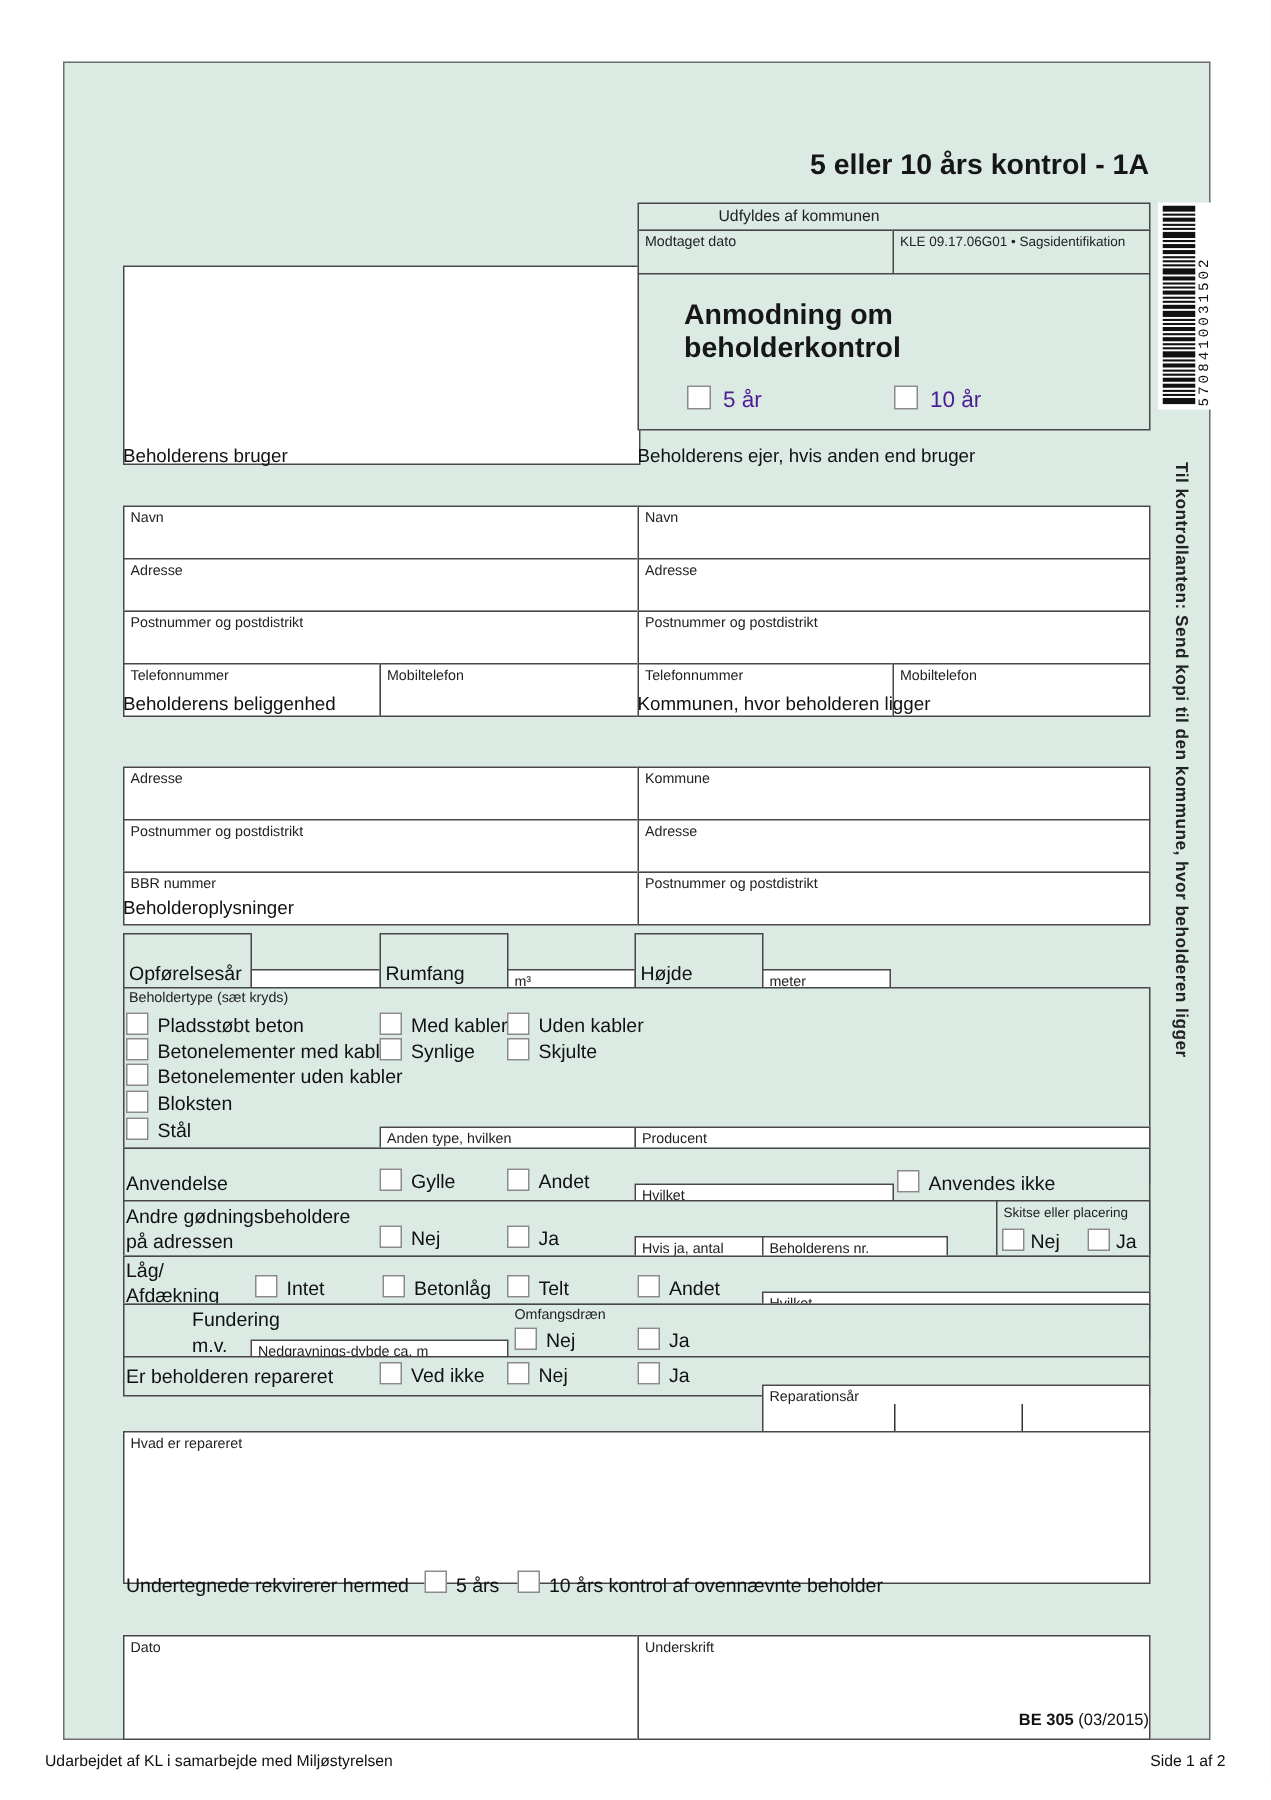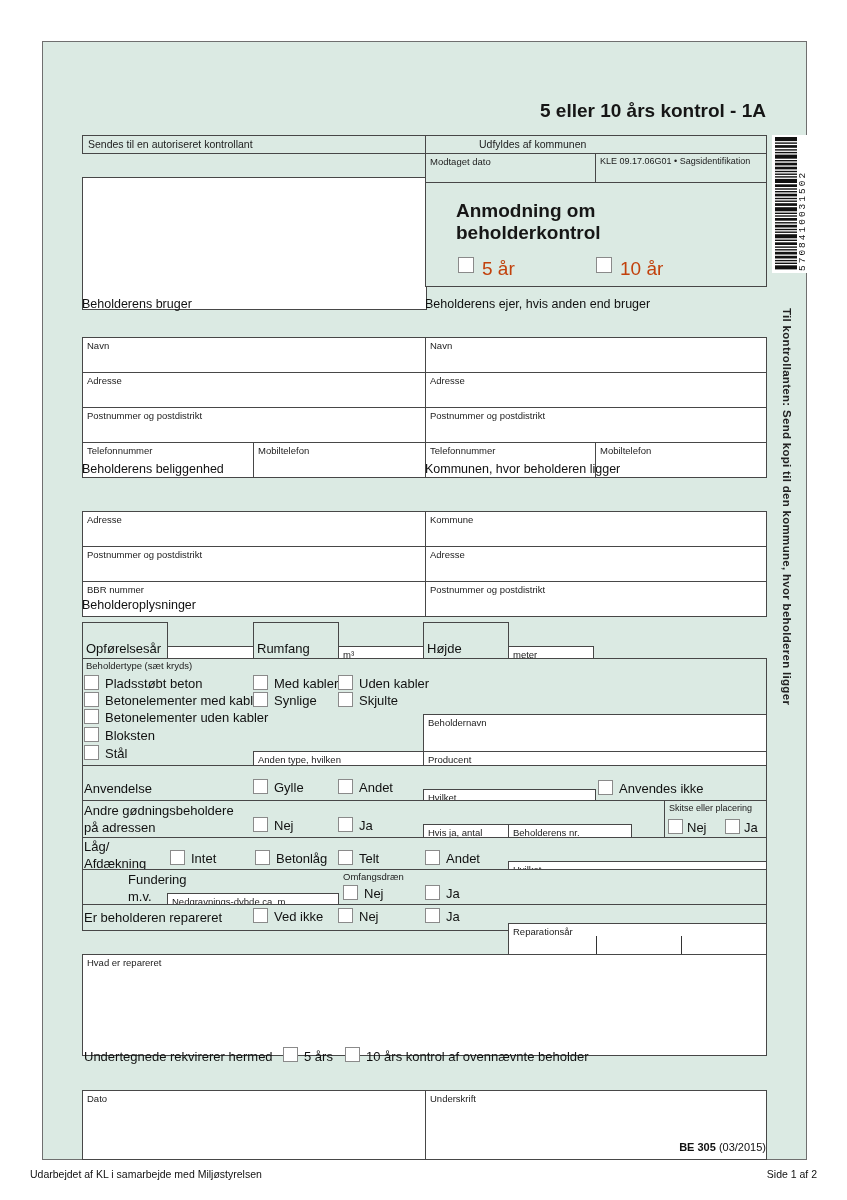"Sendes til en autoriseret kontrollant" div.gcell { html: <div> <span>Sendes til en autoriseret kontrollant</span> </div> -> none }
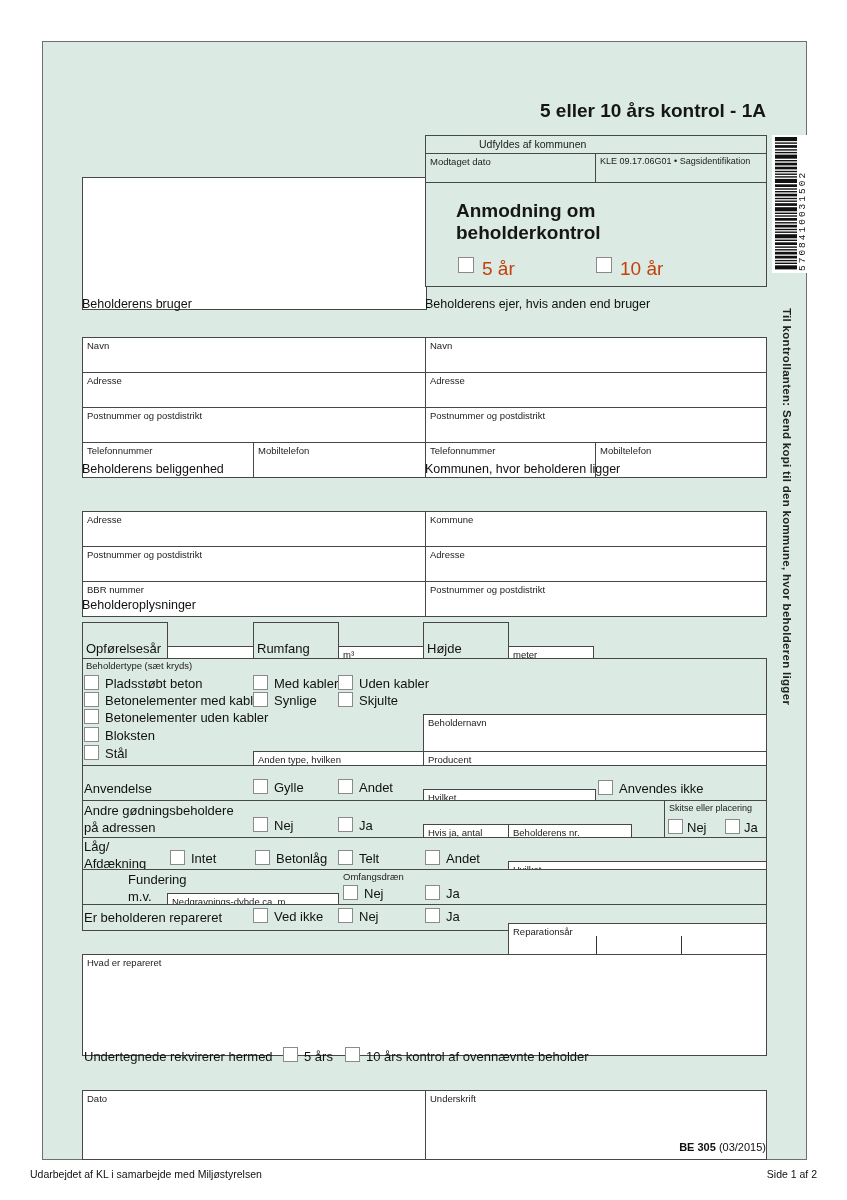"5 år" .cbl { color: #c2410c -> #4c1d95; font-size: 19px -> 15px }
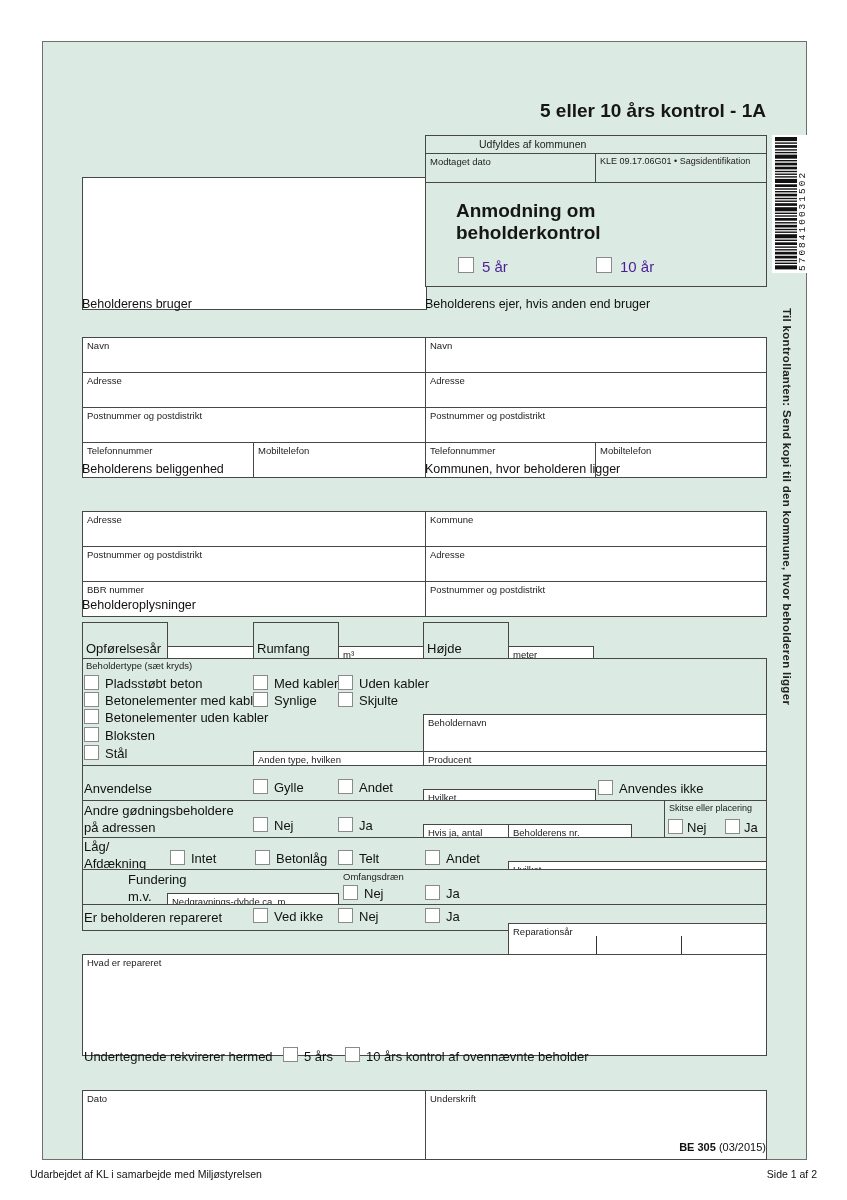"Beholdernavn" div.cell { html: <div> <span>Beholdernavn</span> </div> -> none }
